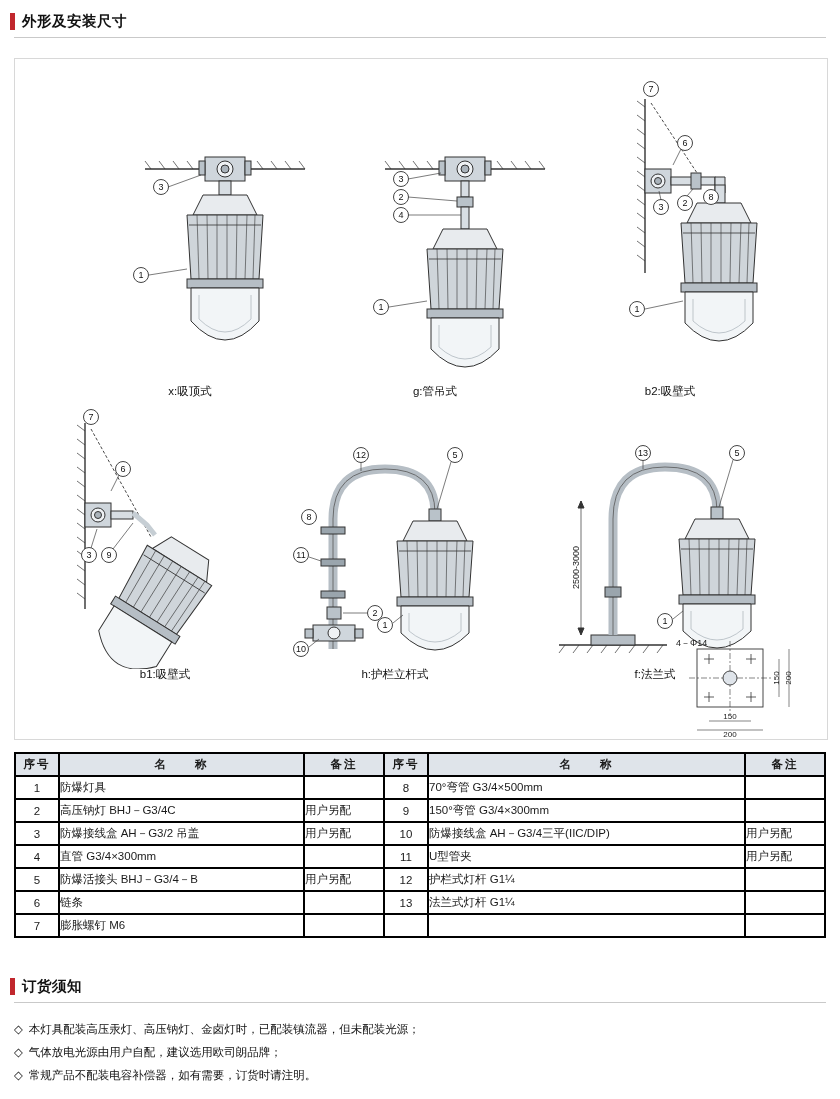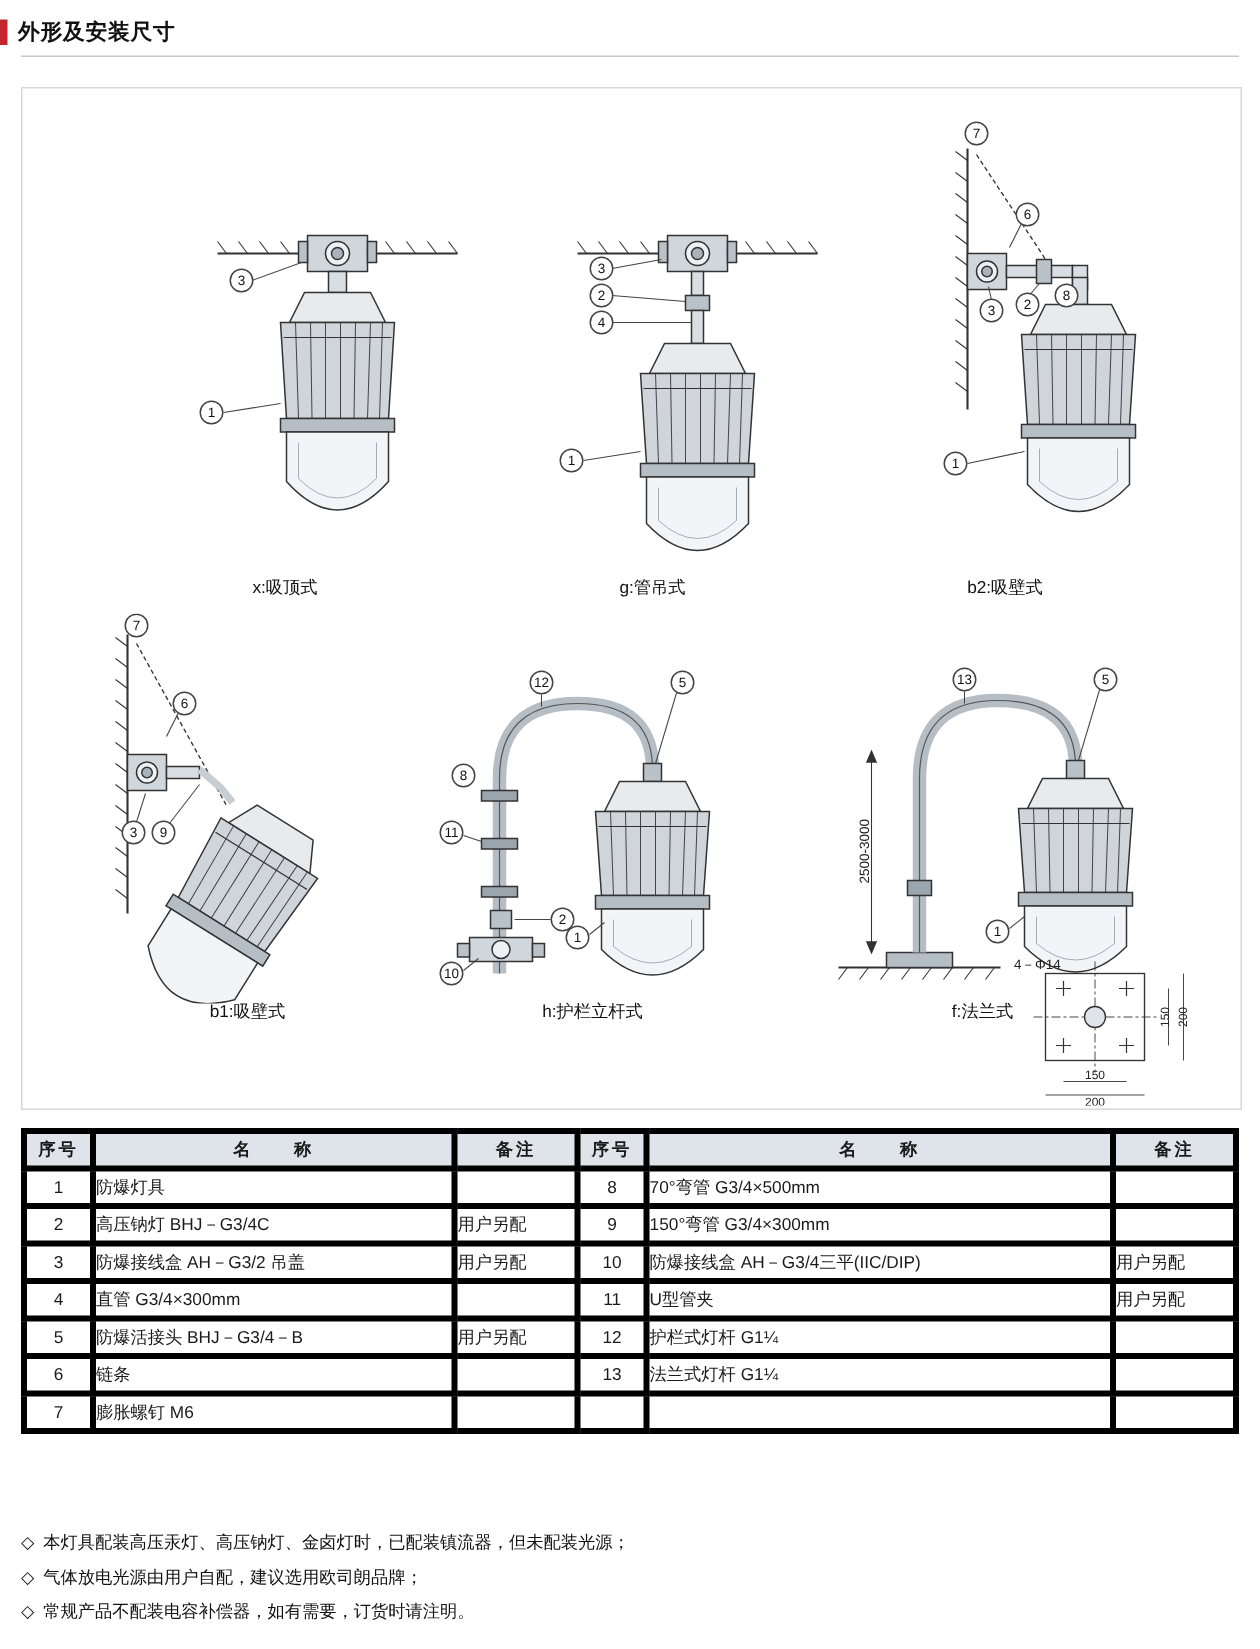"外形及安装尺寸" .sec-head { padding-left: 0 -> 10px }
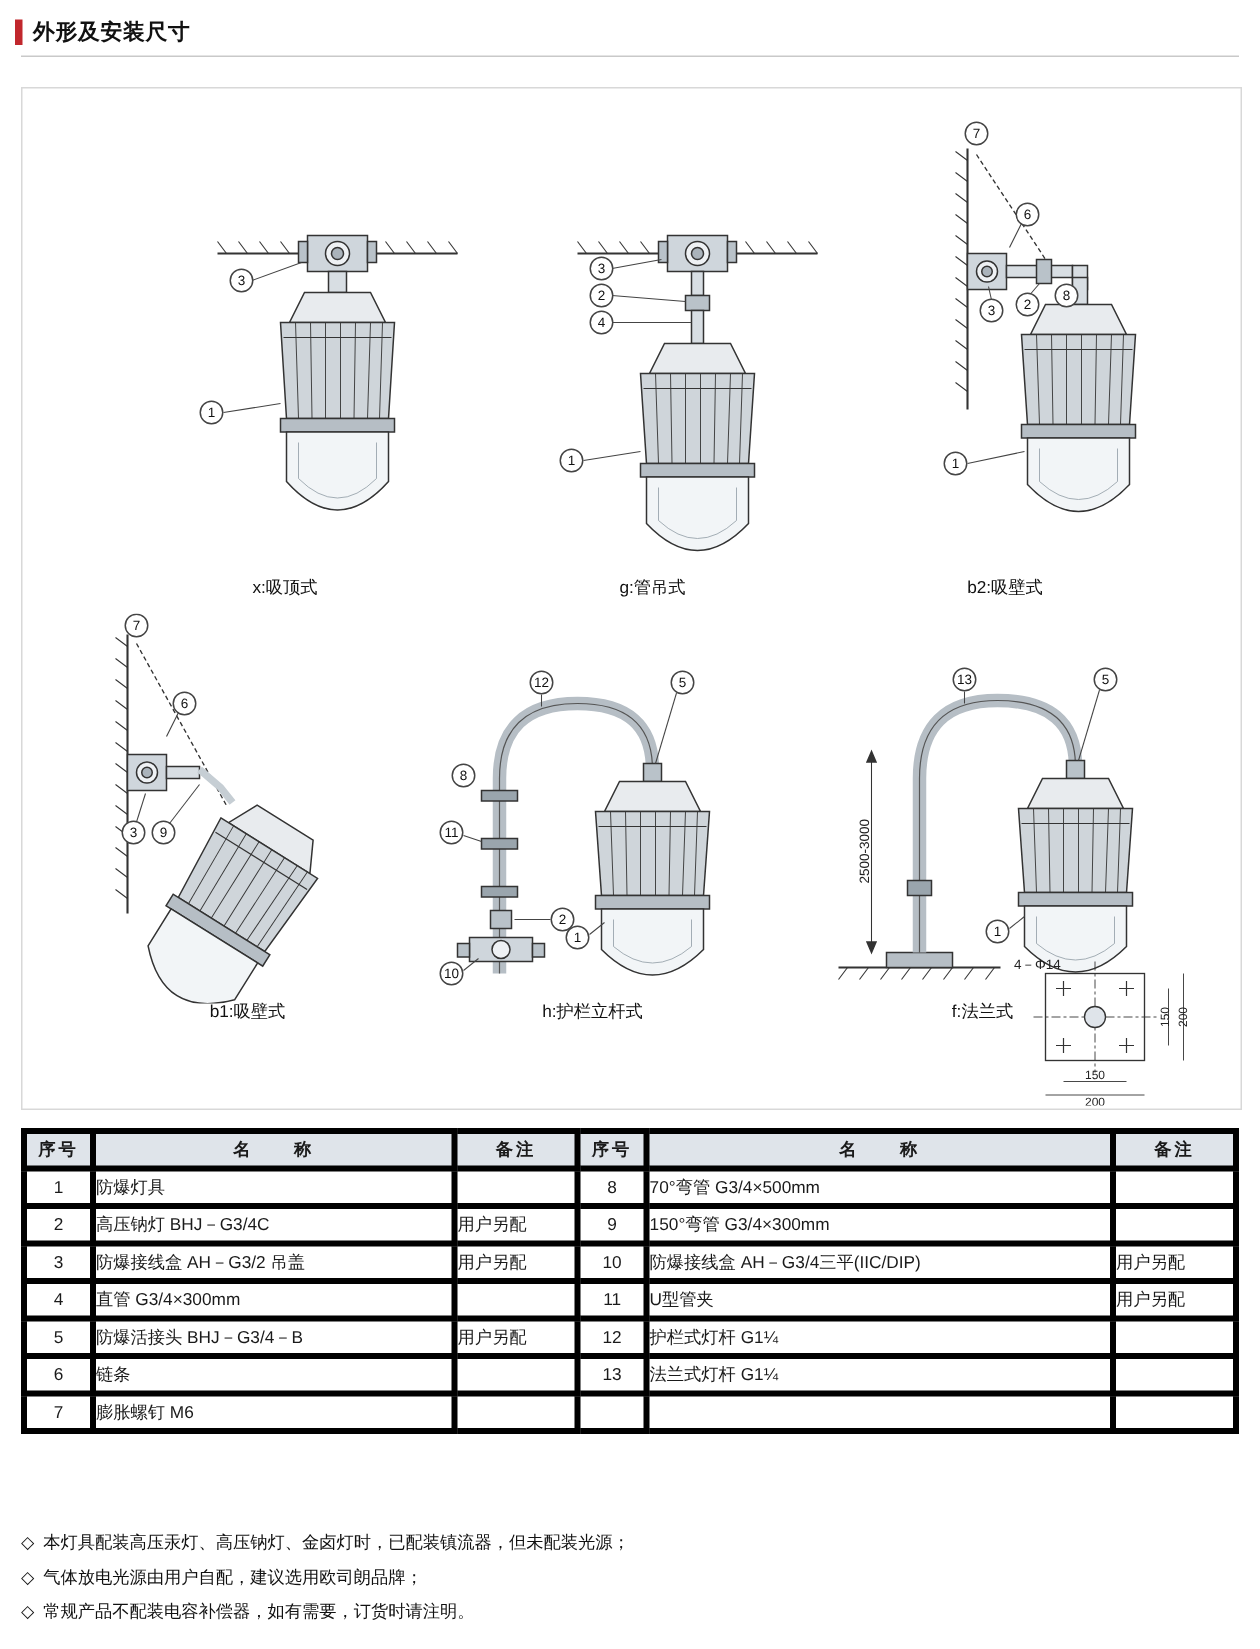"序号" th,td { border: 4px solid #000000 -> 2px solid #000000 }
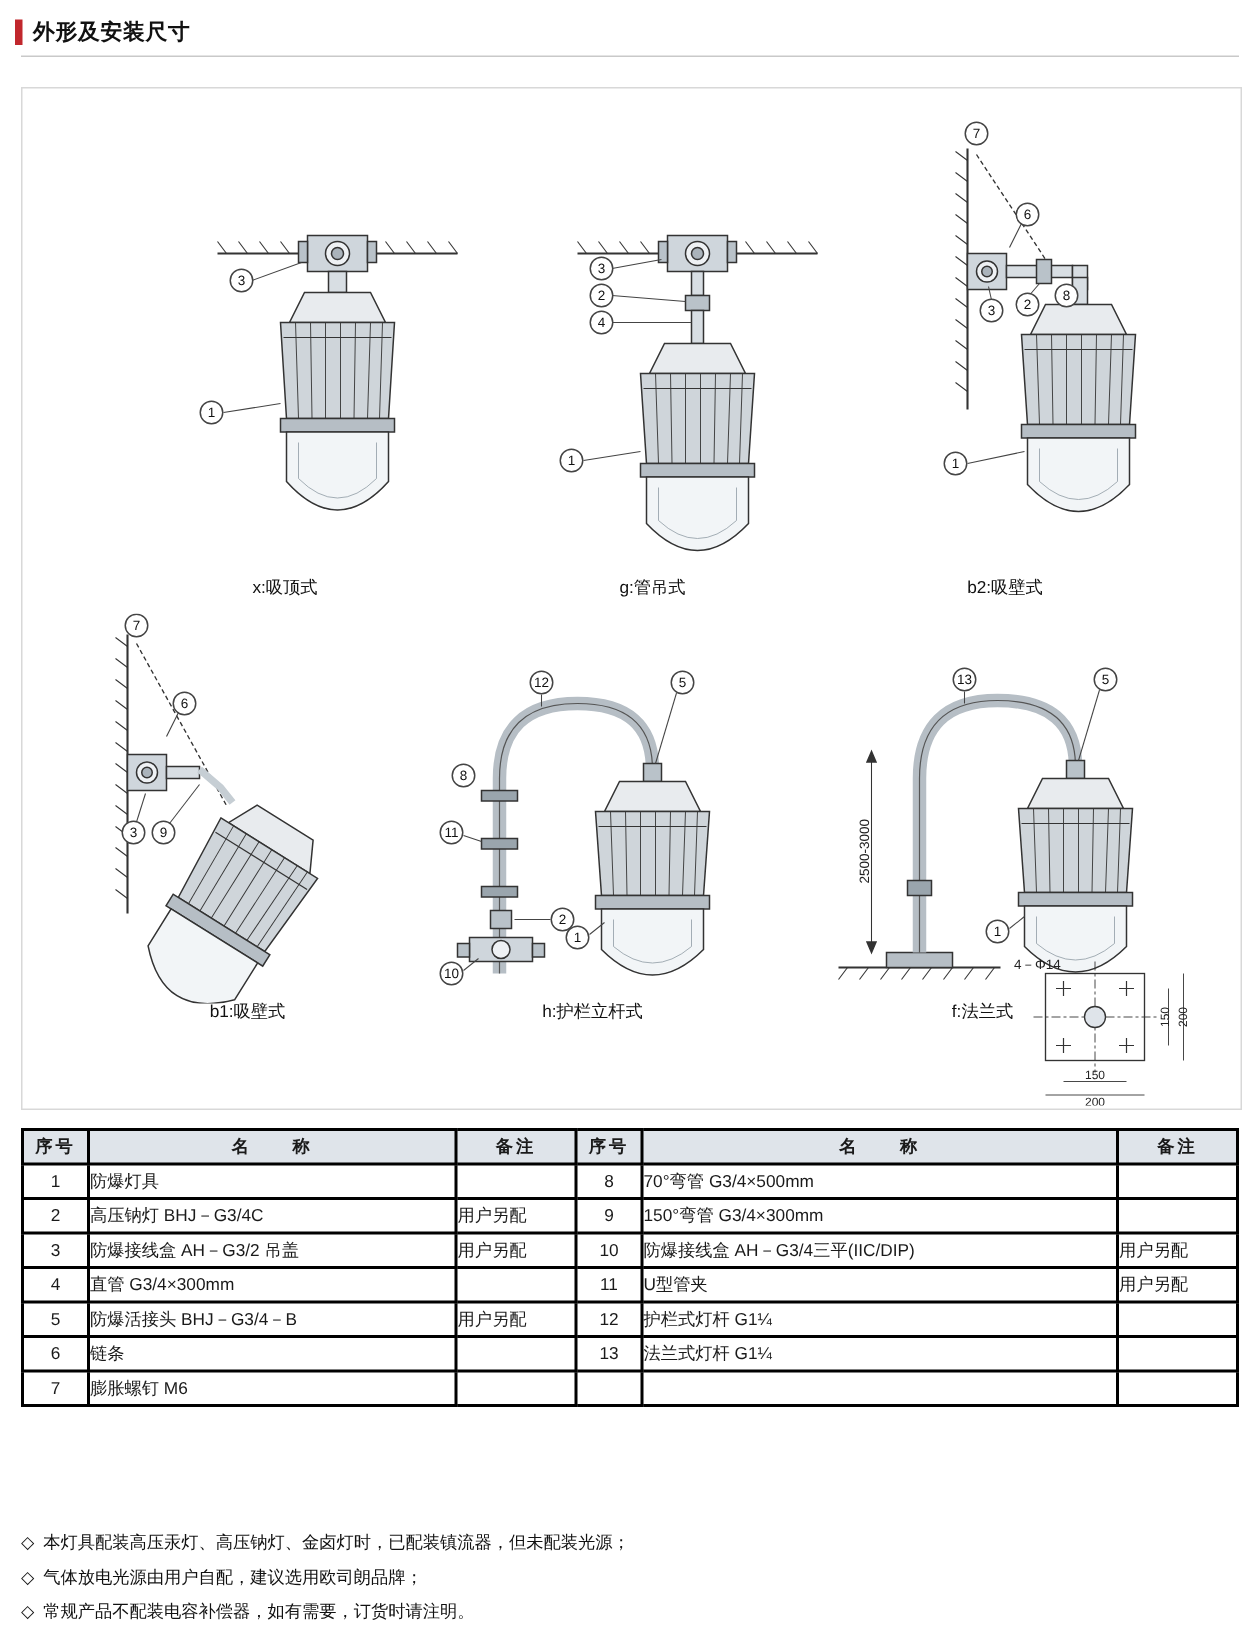"订货须知" div { html: none -> <div> <div> <div></div> <div>订货须知</div> </div> <div></div> </div> }
